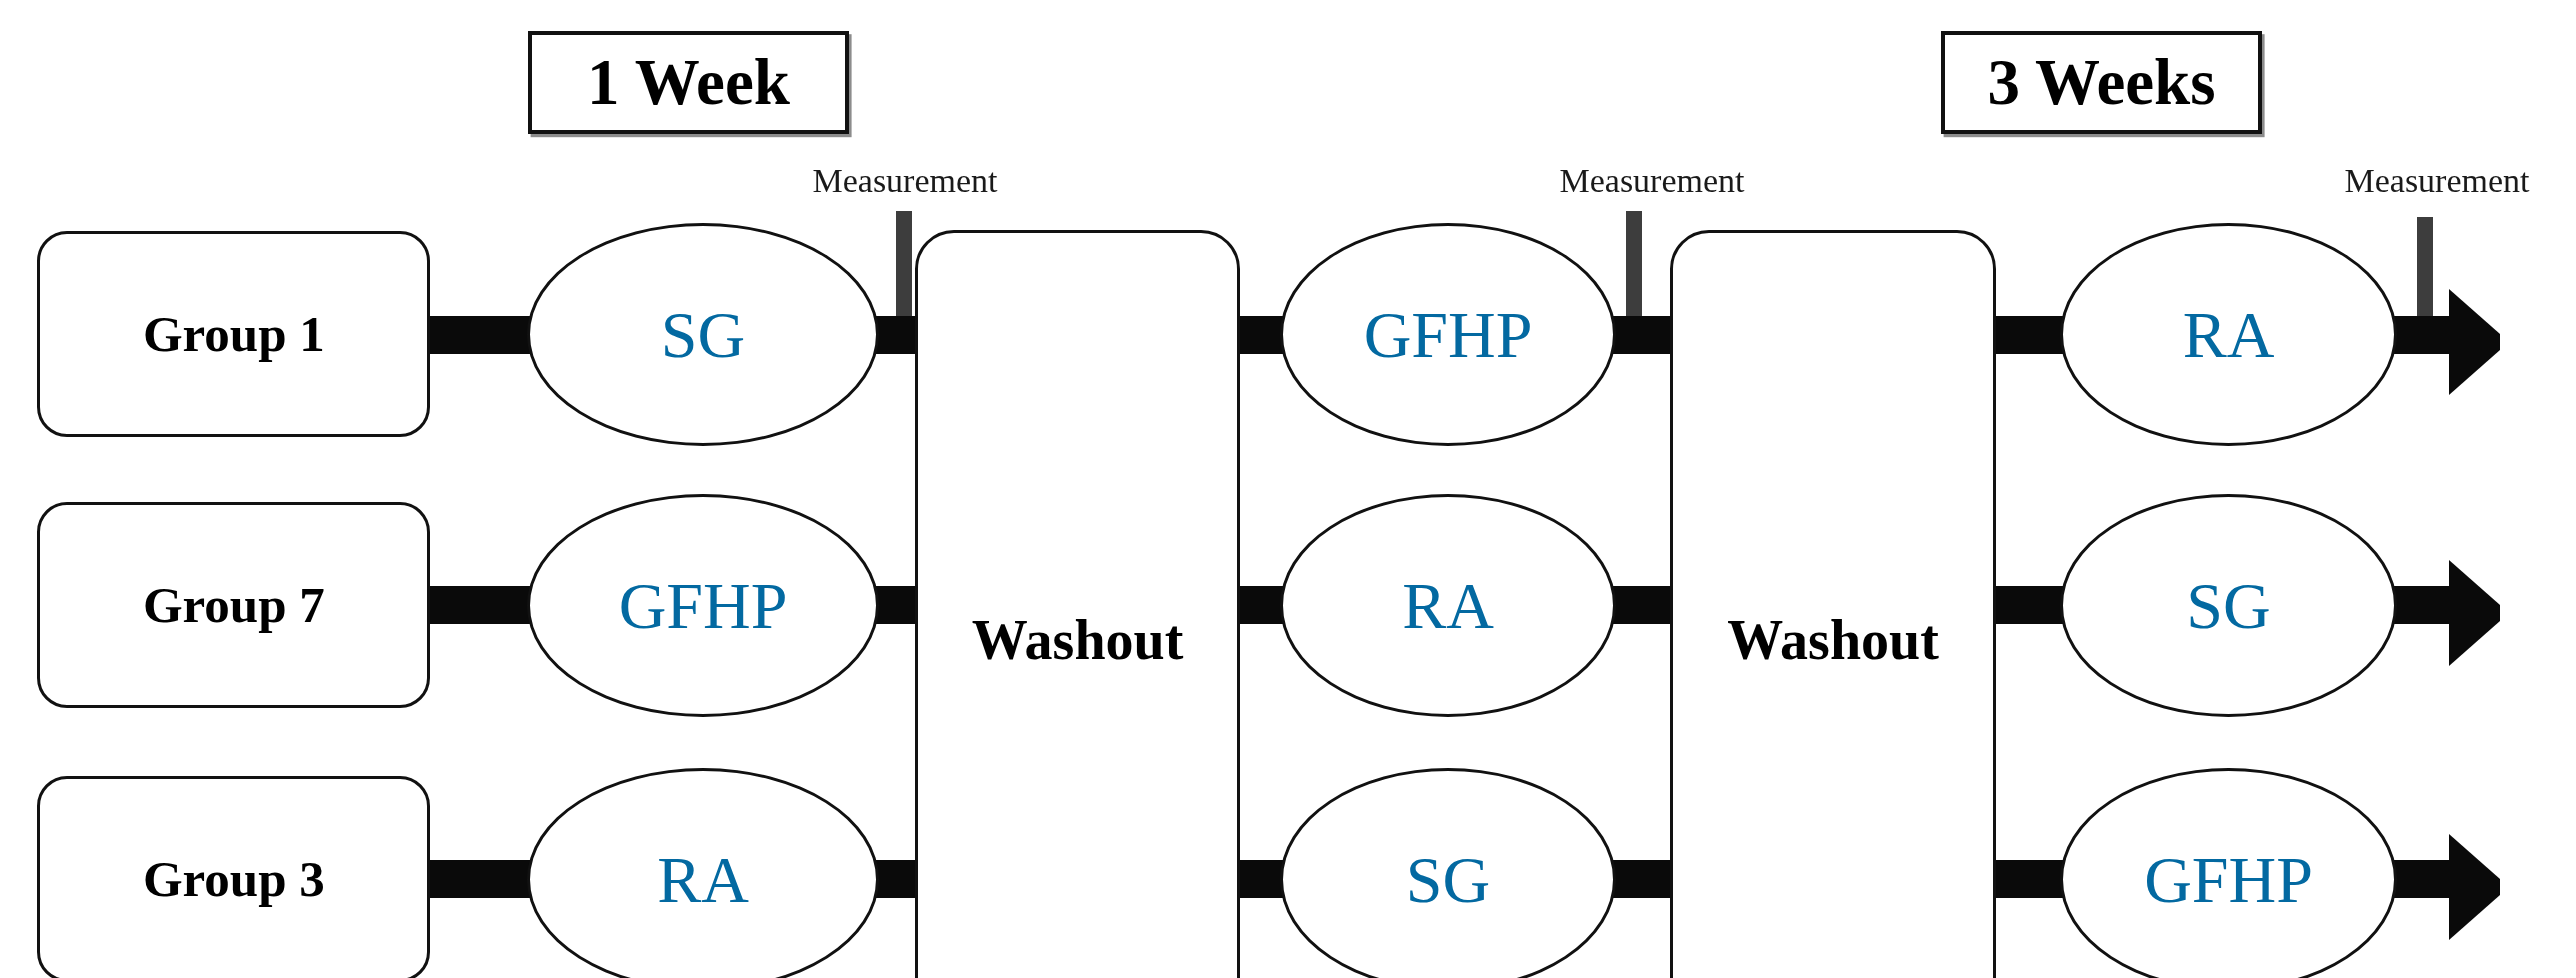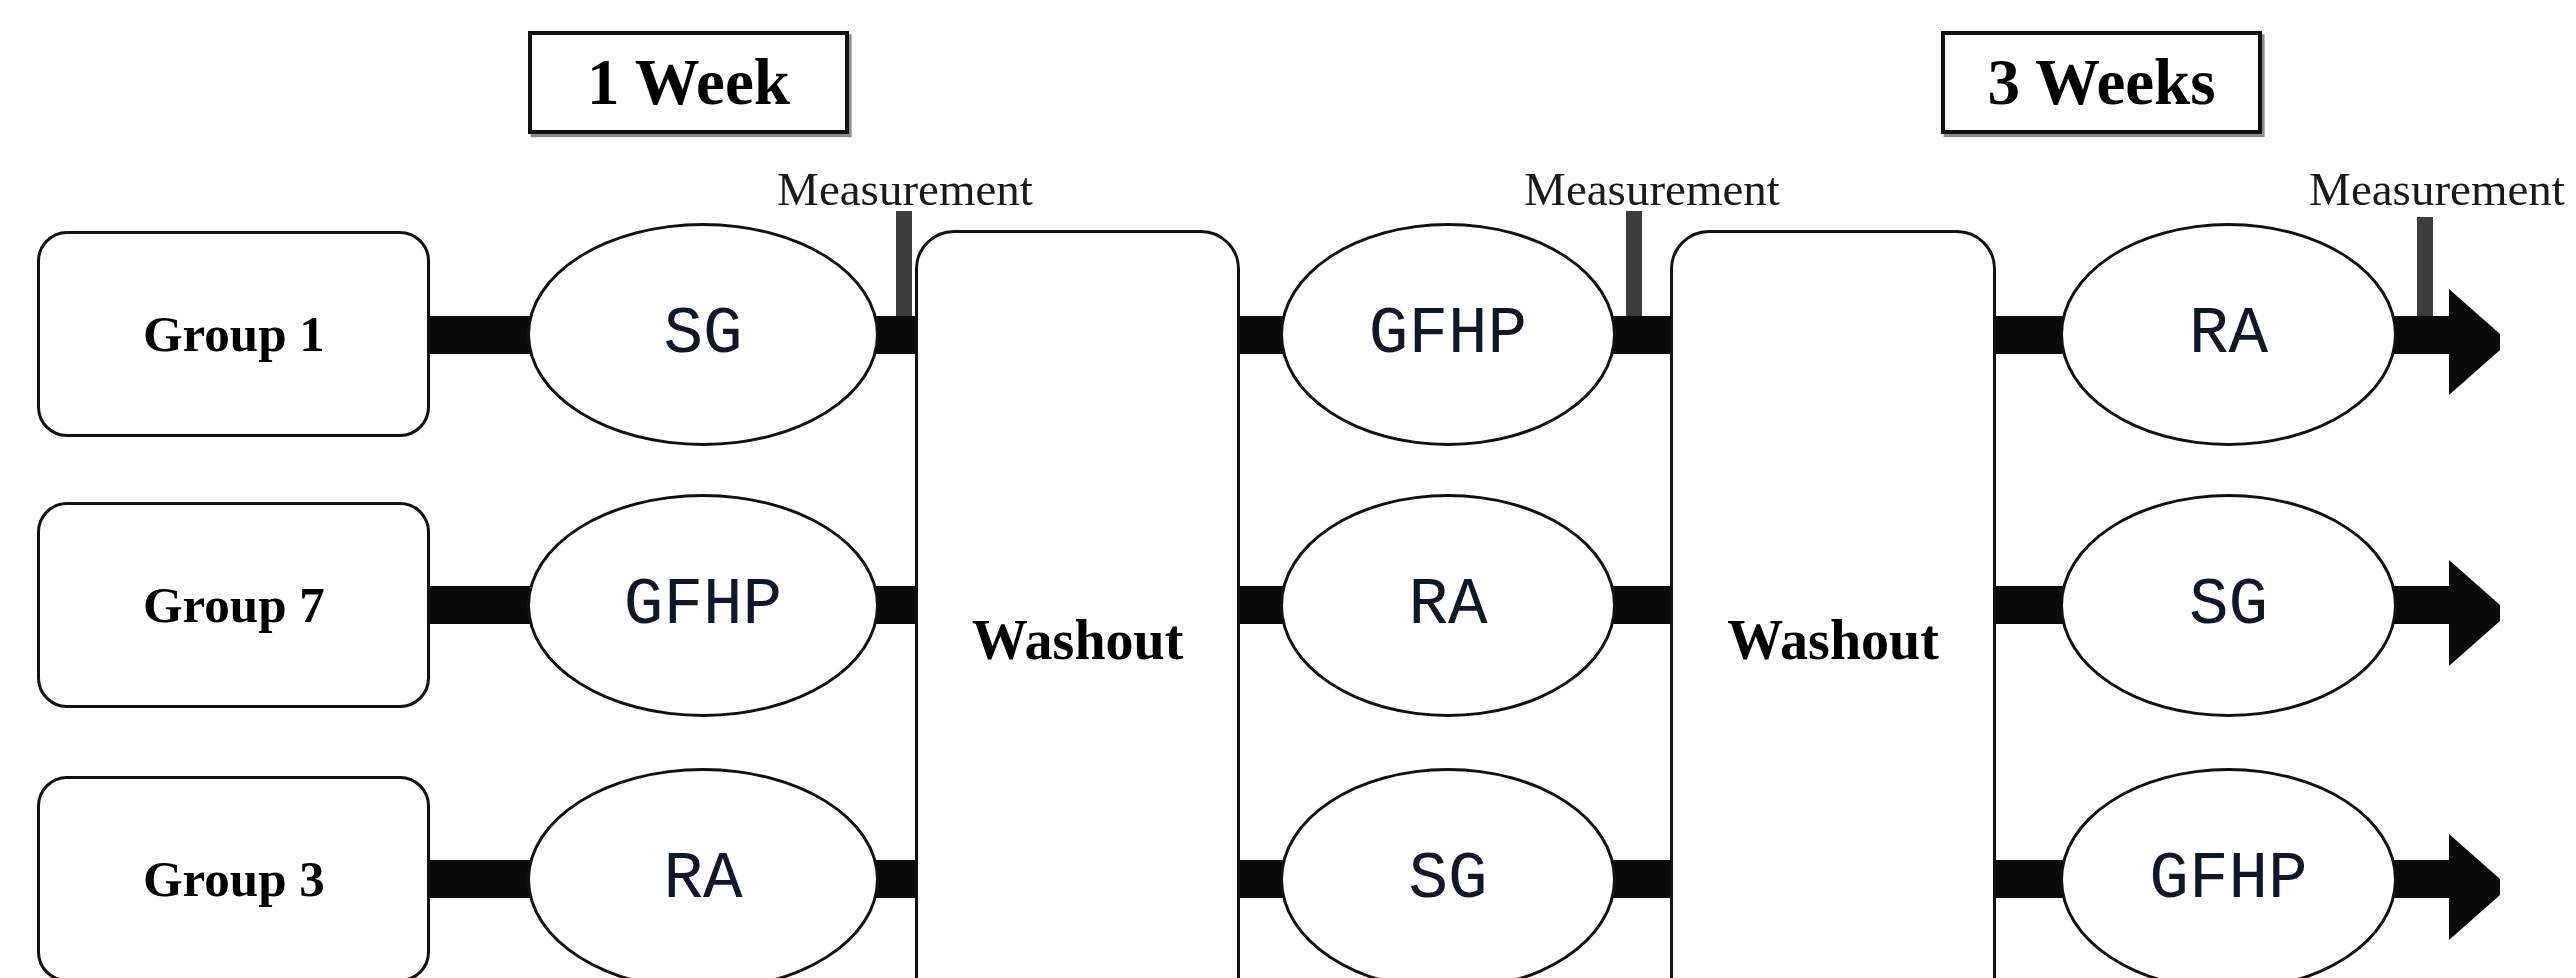"Measurement" .meas-label { font-size: 47px -> 34px }
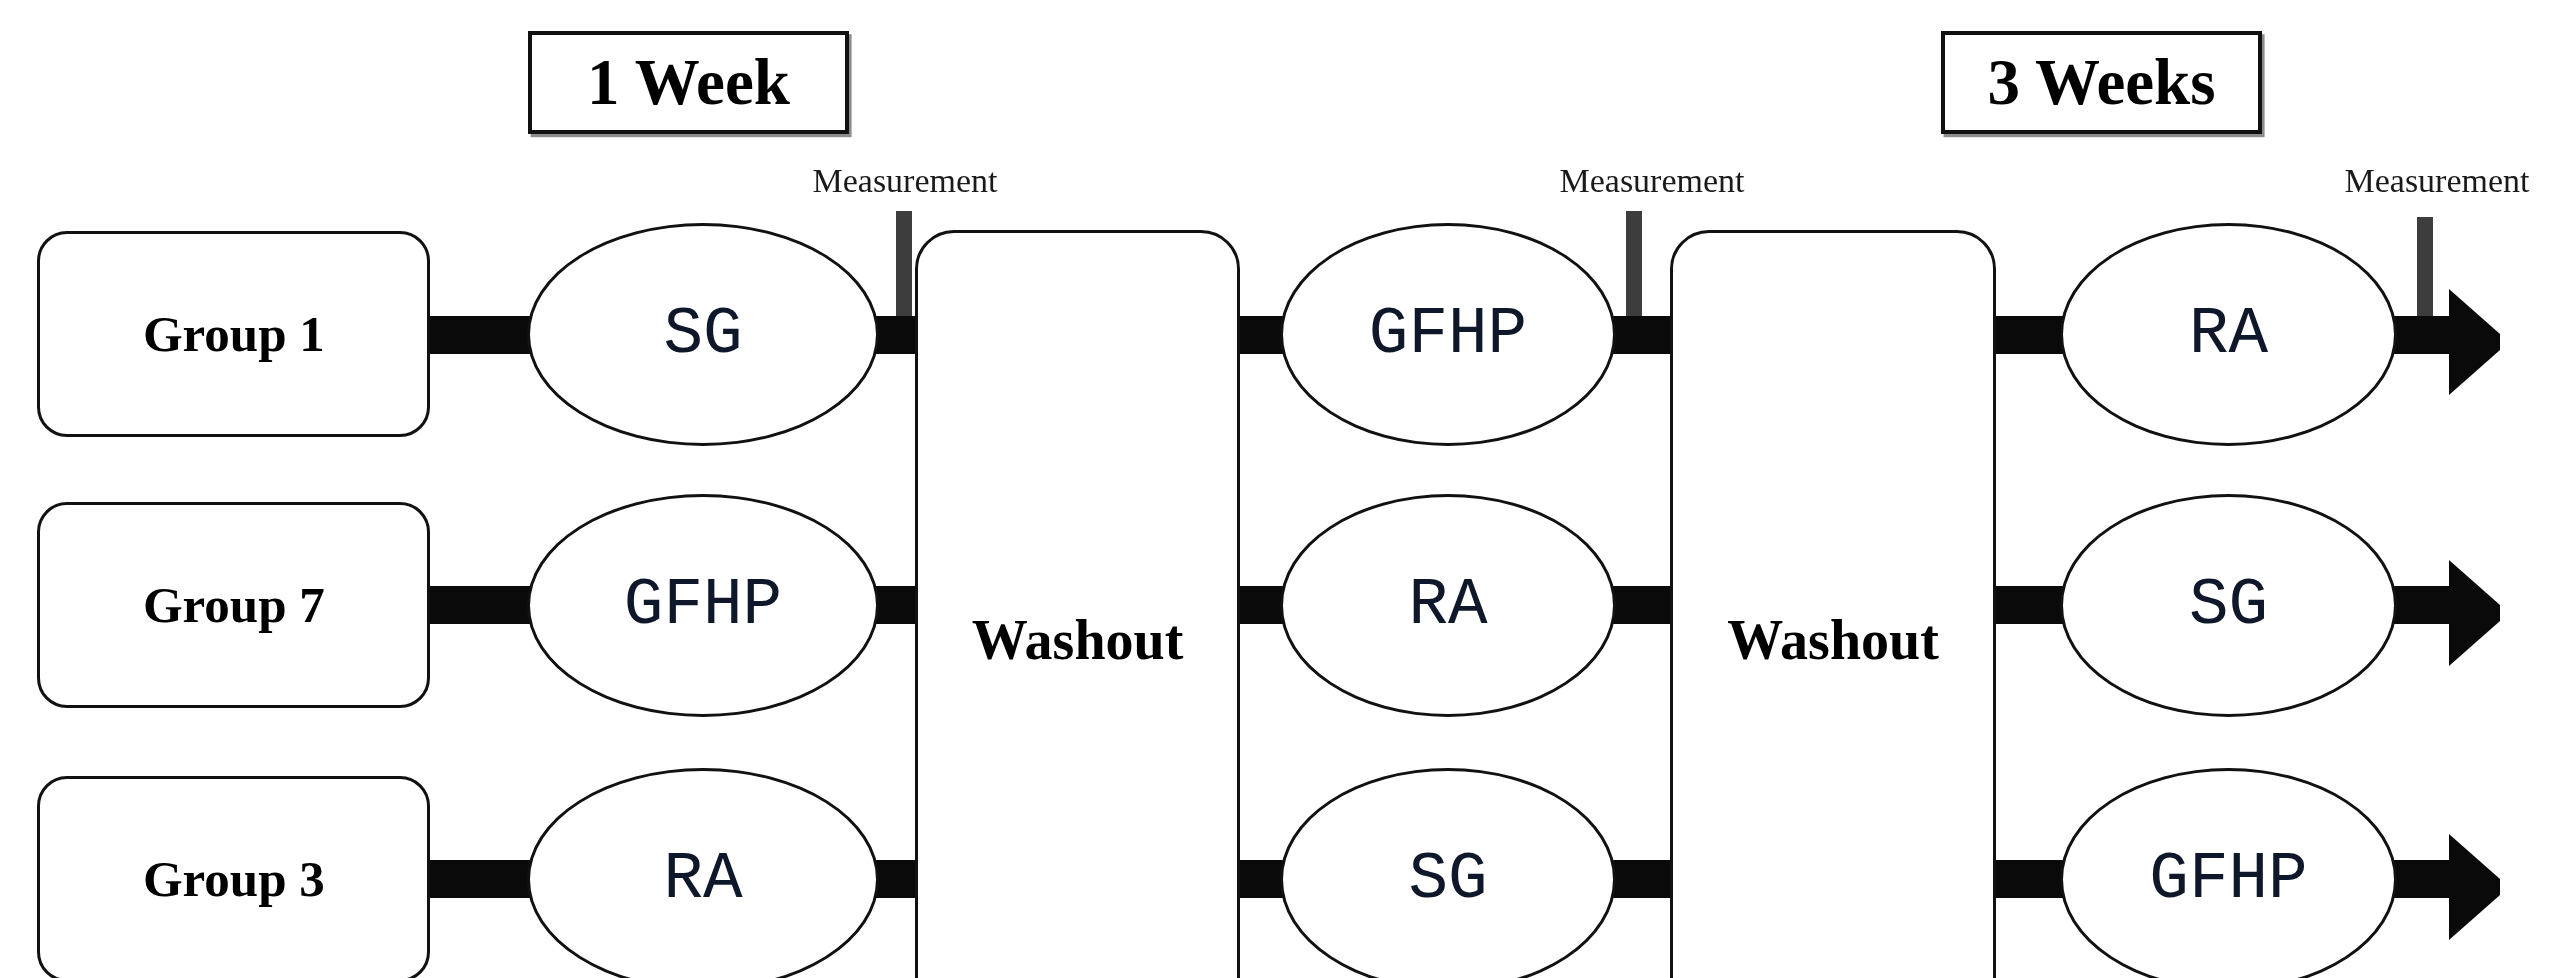"SG" .ellipse { color: #0f172a -> #0369a1; font-family: Liberation Mono, monospace -> none }
